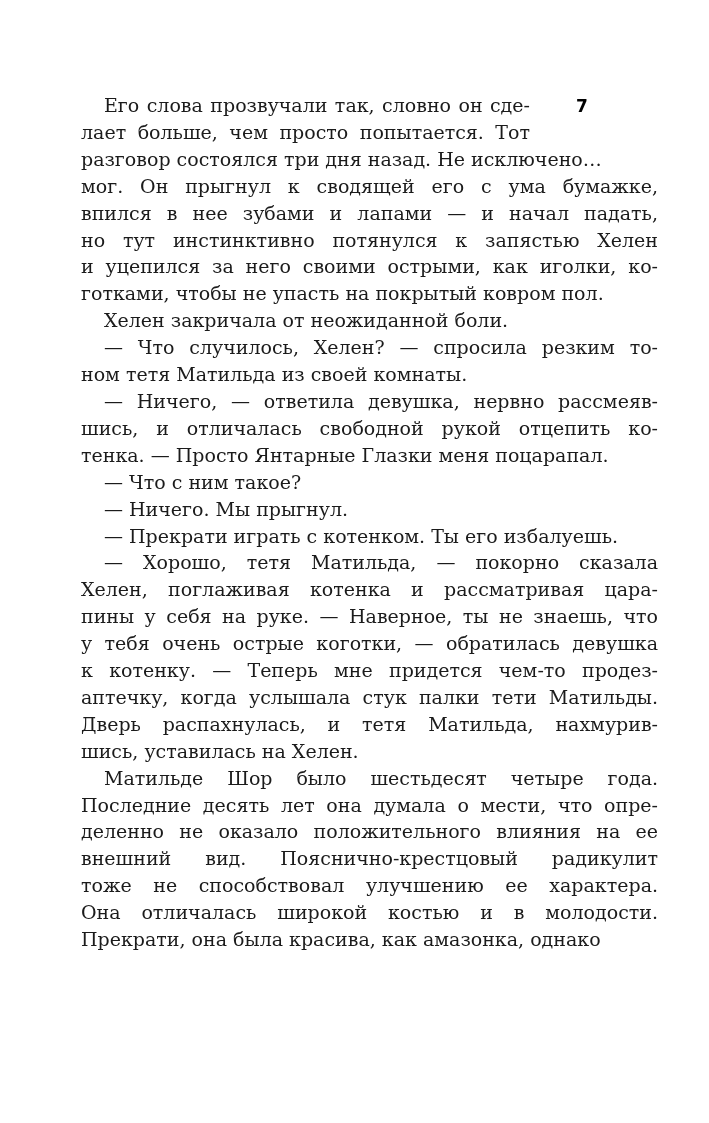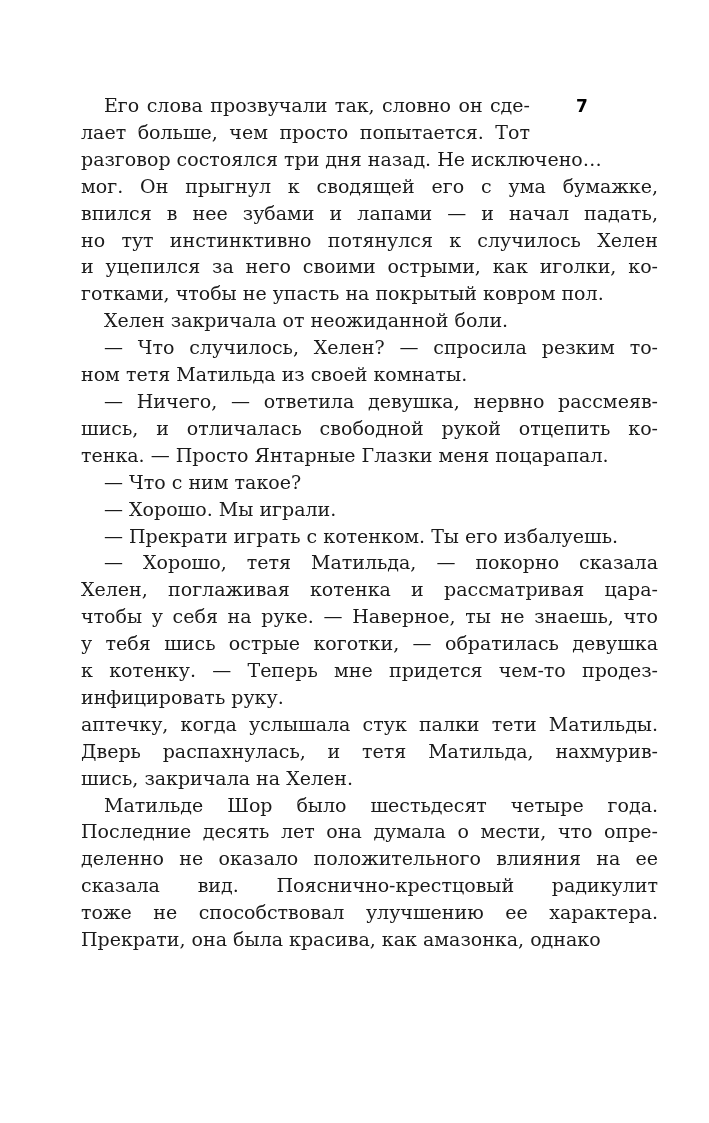"но тут инстинктивно потянулся к" div.line { text: случилось -> запястью }
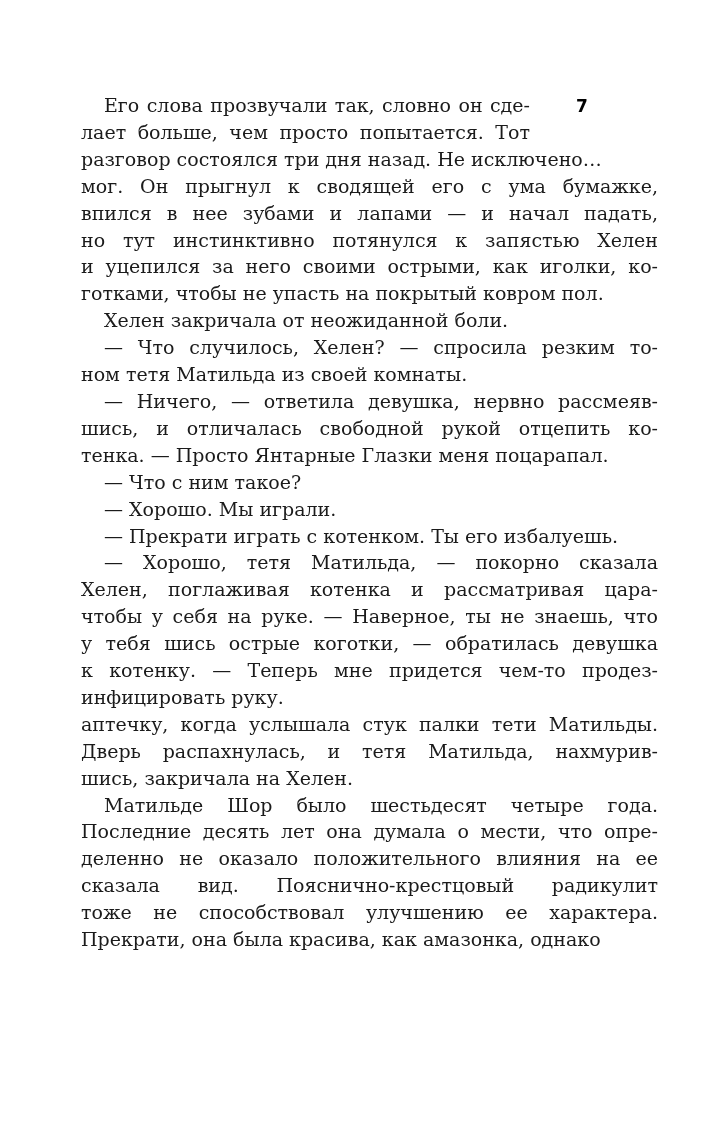"— Хорошо. Мы играли." div.line { text: Хорошо. Мы играли -> Ничего. Мы прыгнул }
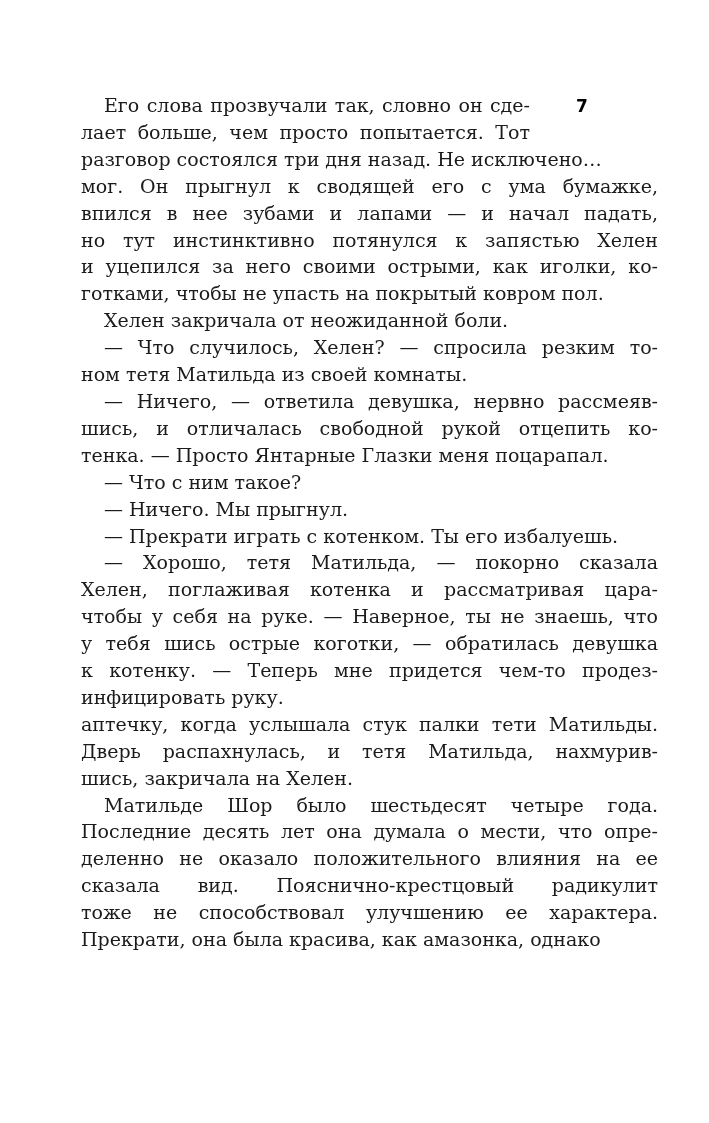"чтобы у себя на руке." div.line { text: чтобы -> пины }
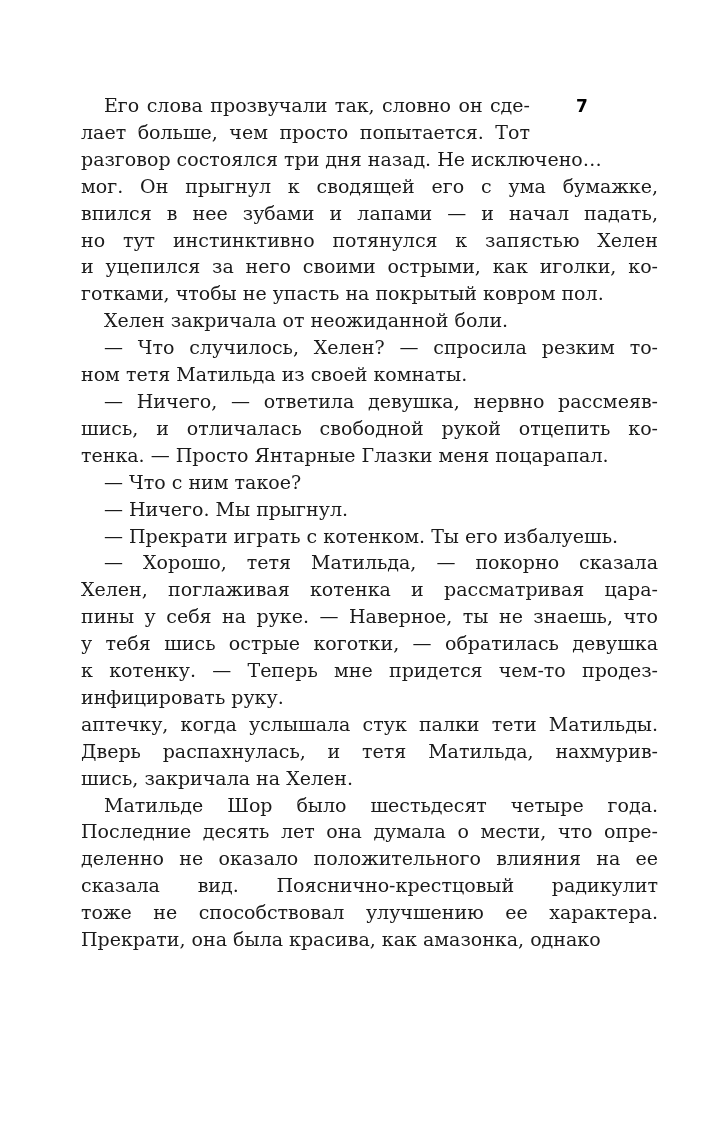"у тебя шись острые коготки," div.line { text: шись -> очень }
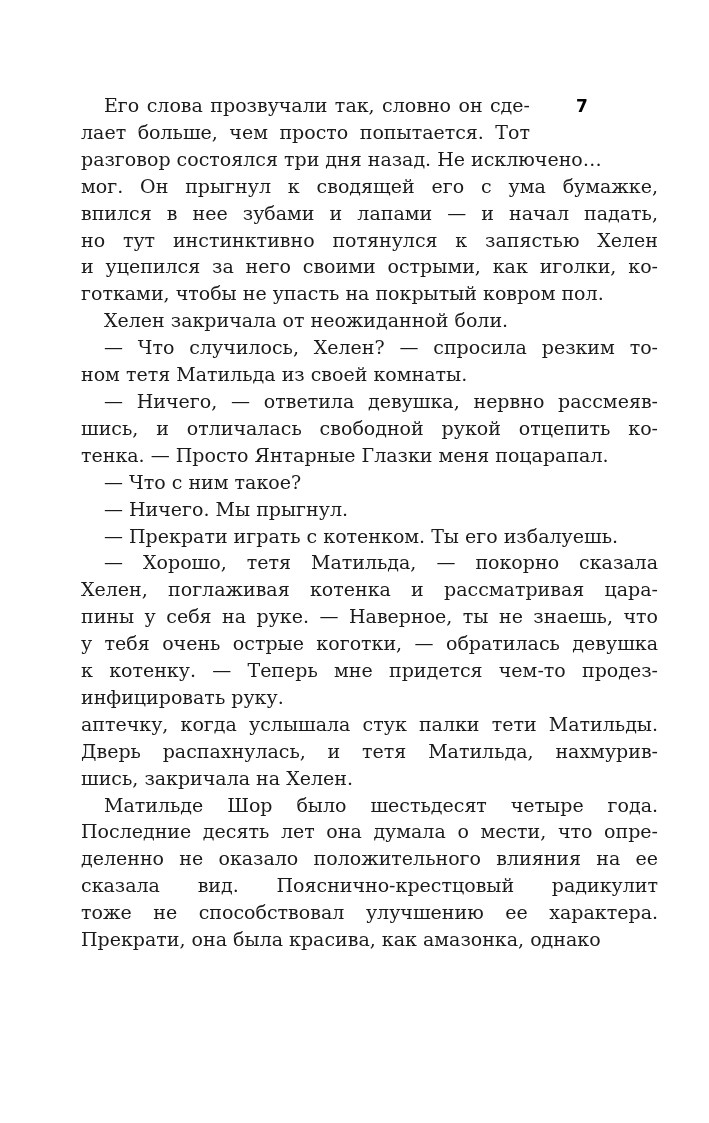"инфицировать руку." div.line { html: <div>инфицировать руку.</div> -> none }
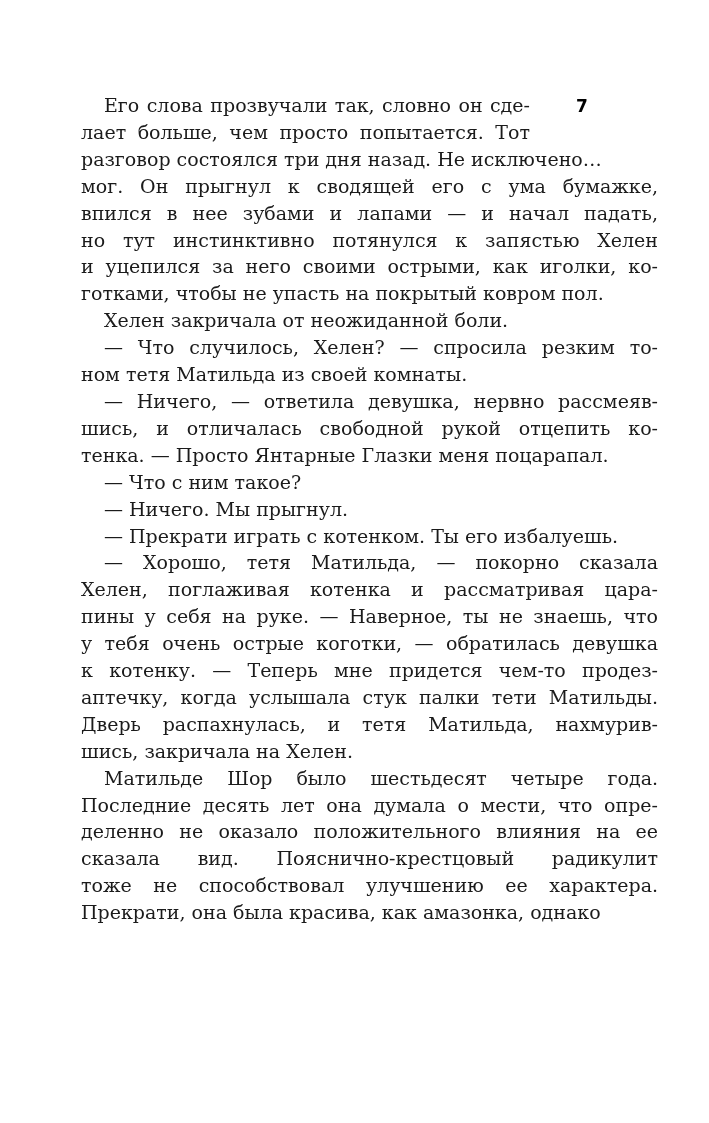"шись, закричала на Хелен." div.line { text: закричала -> уставилась }
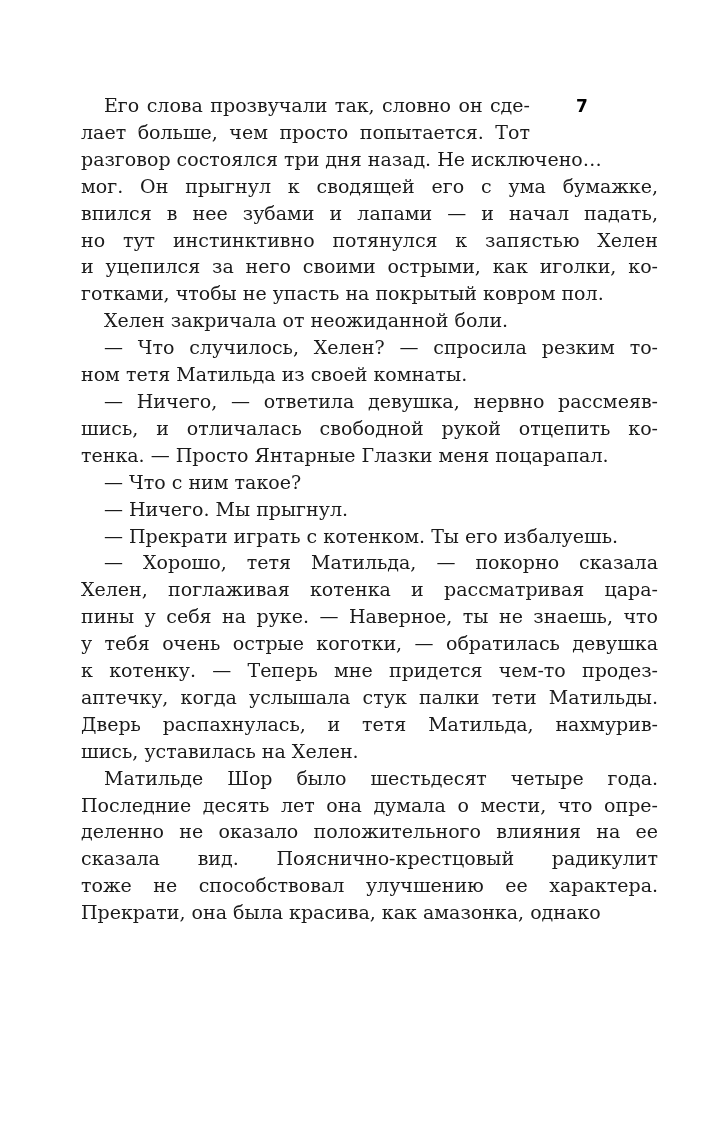"сказала вид. Пояснично-крестцовый" div.line { text: сказала -> внешний }
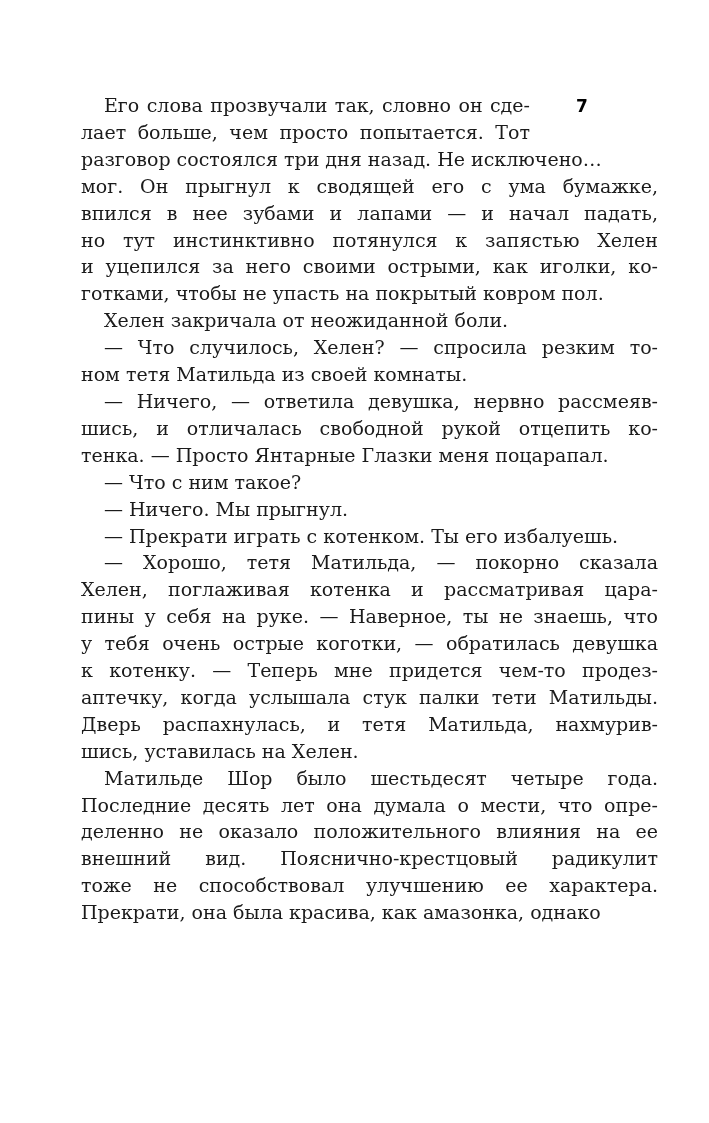"Она отличалась широкой костью и" div.line { html: none -> <div>Она отличалась широкой костью и в молодости.</div> }
